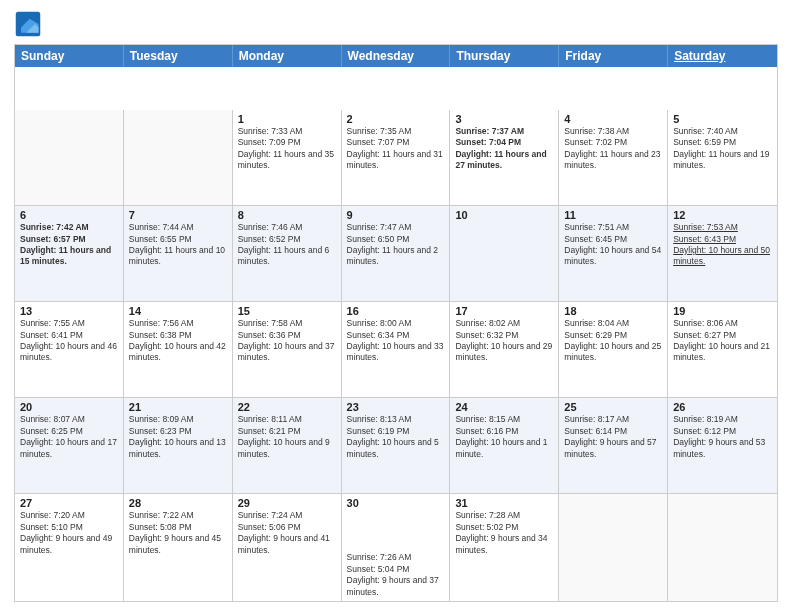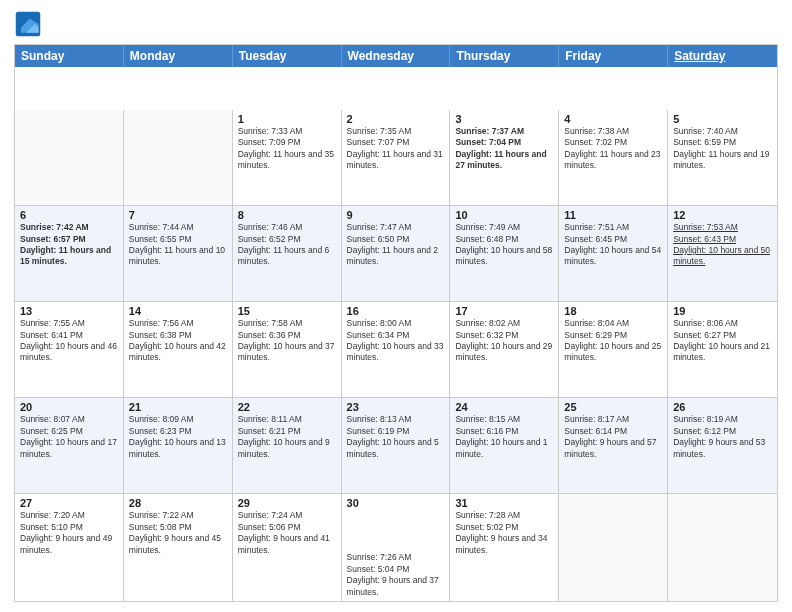"Monday" div.cal-header-cell { order: before "Tuesday" -> after "Tuesday" }
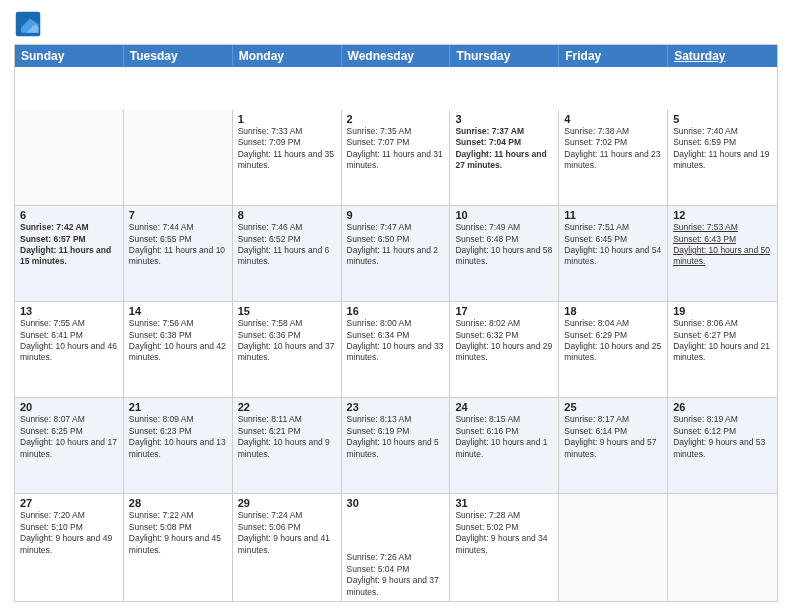"Sunrise: 7:49 AM" div.cell-text { html: <div>Sunrise: 7:49 AM Sunset: 6:48 PM Daylight: 10 hours and 58 minutes.</div> -> none }
